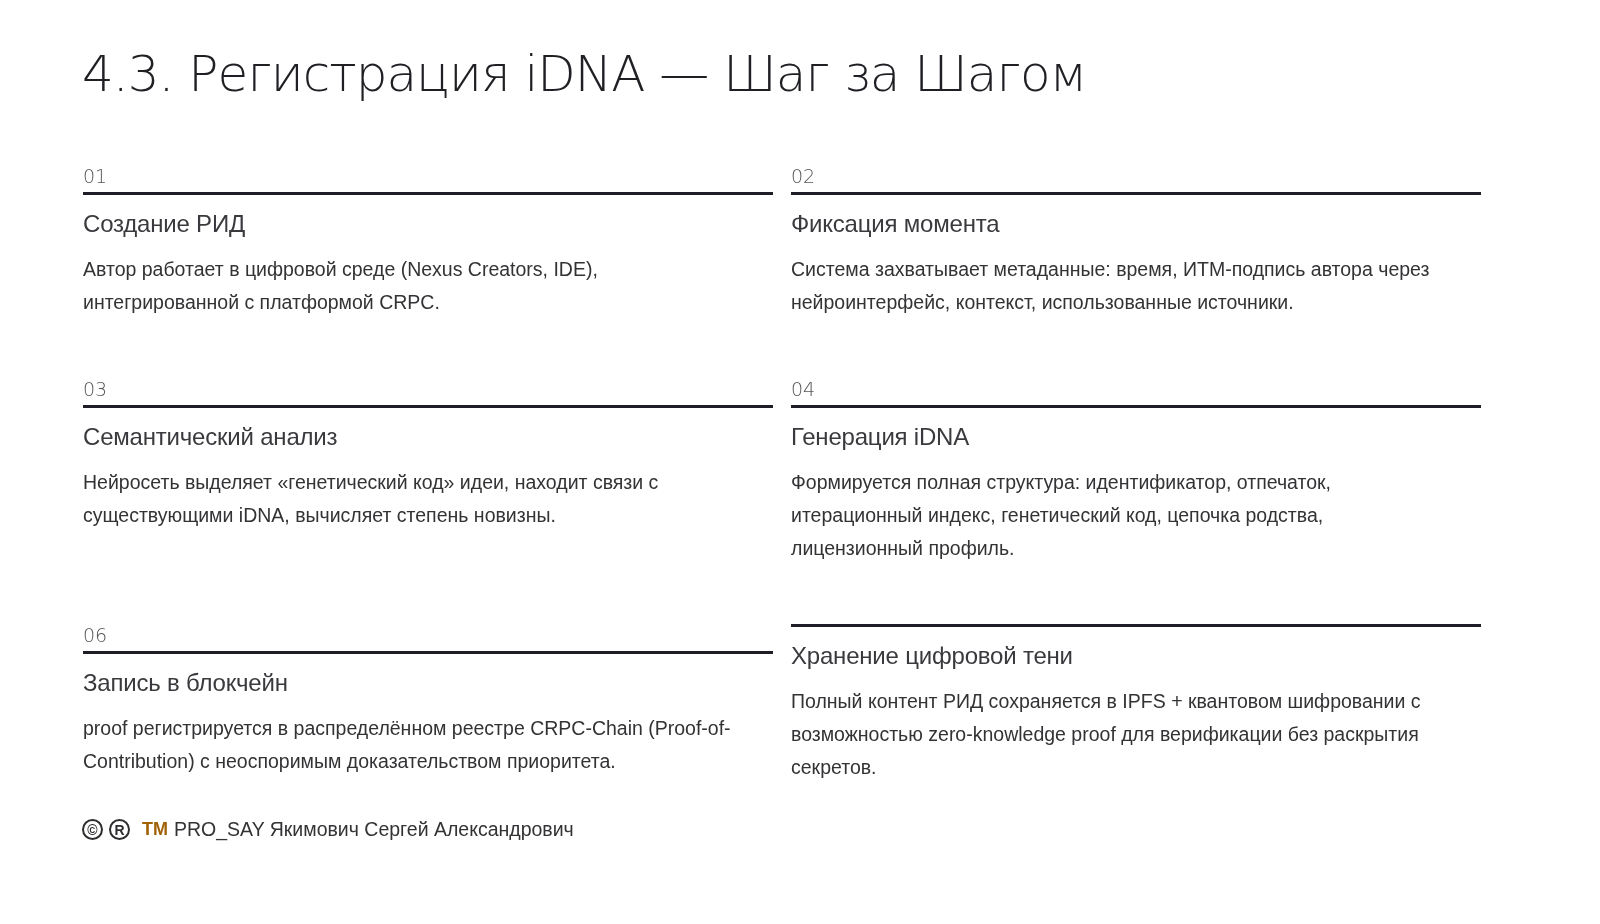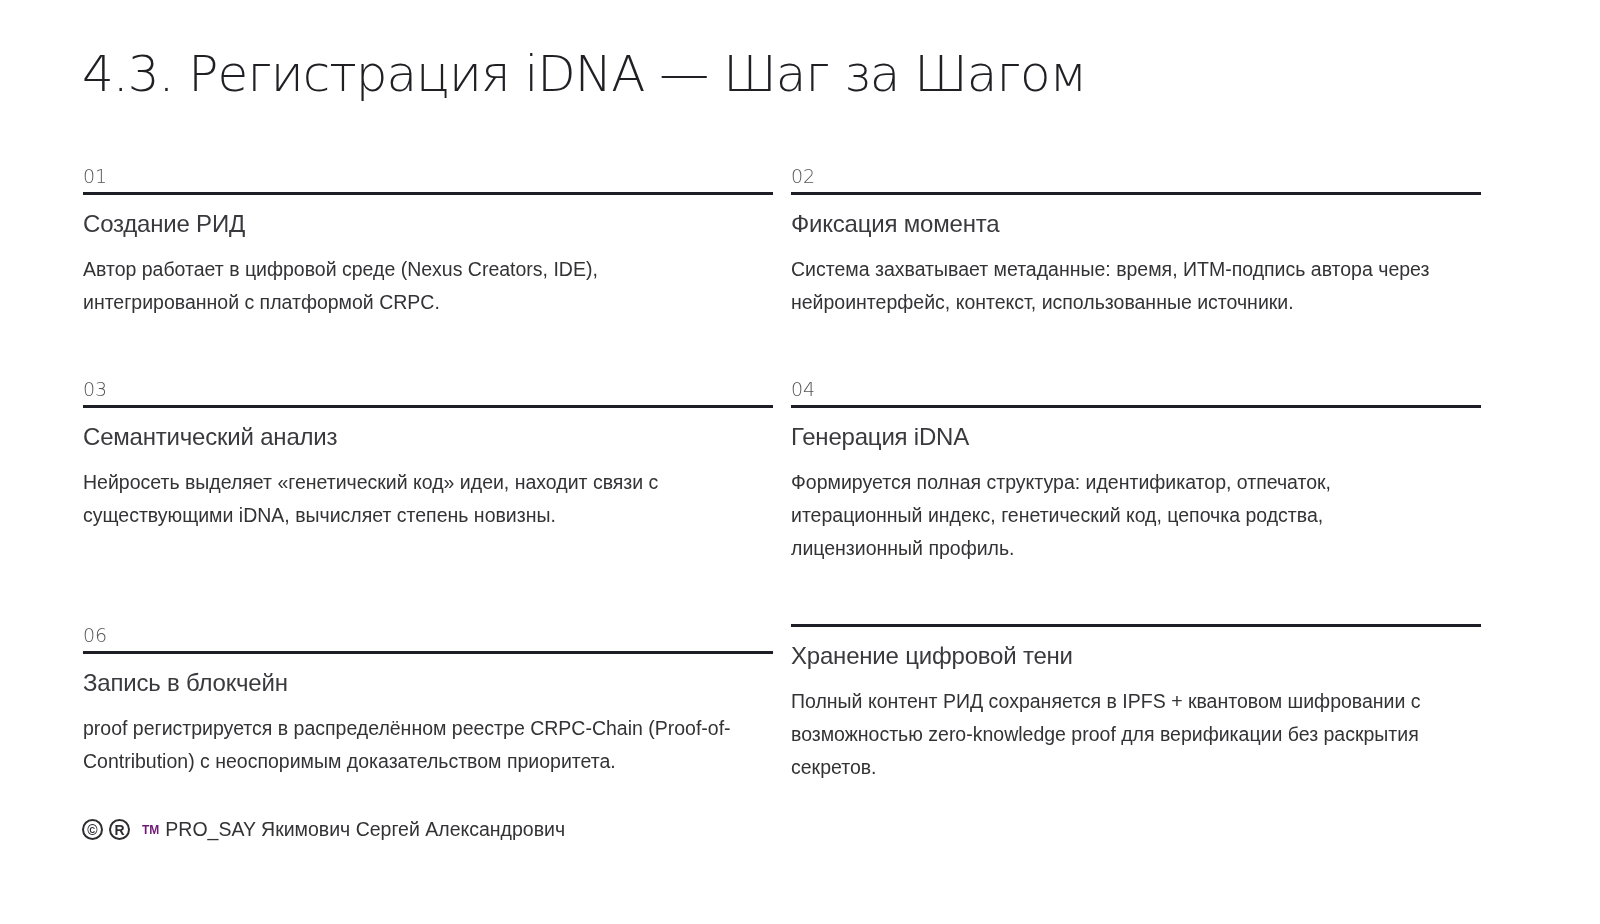"TM" .tm-icon { color: #701a75 -> #a16207; font-size: 12px -> 18px }
